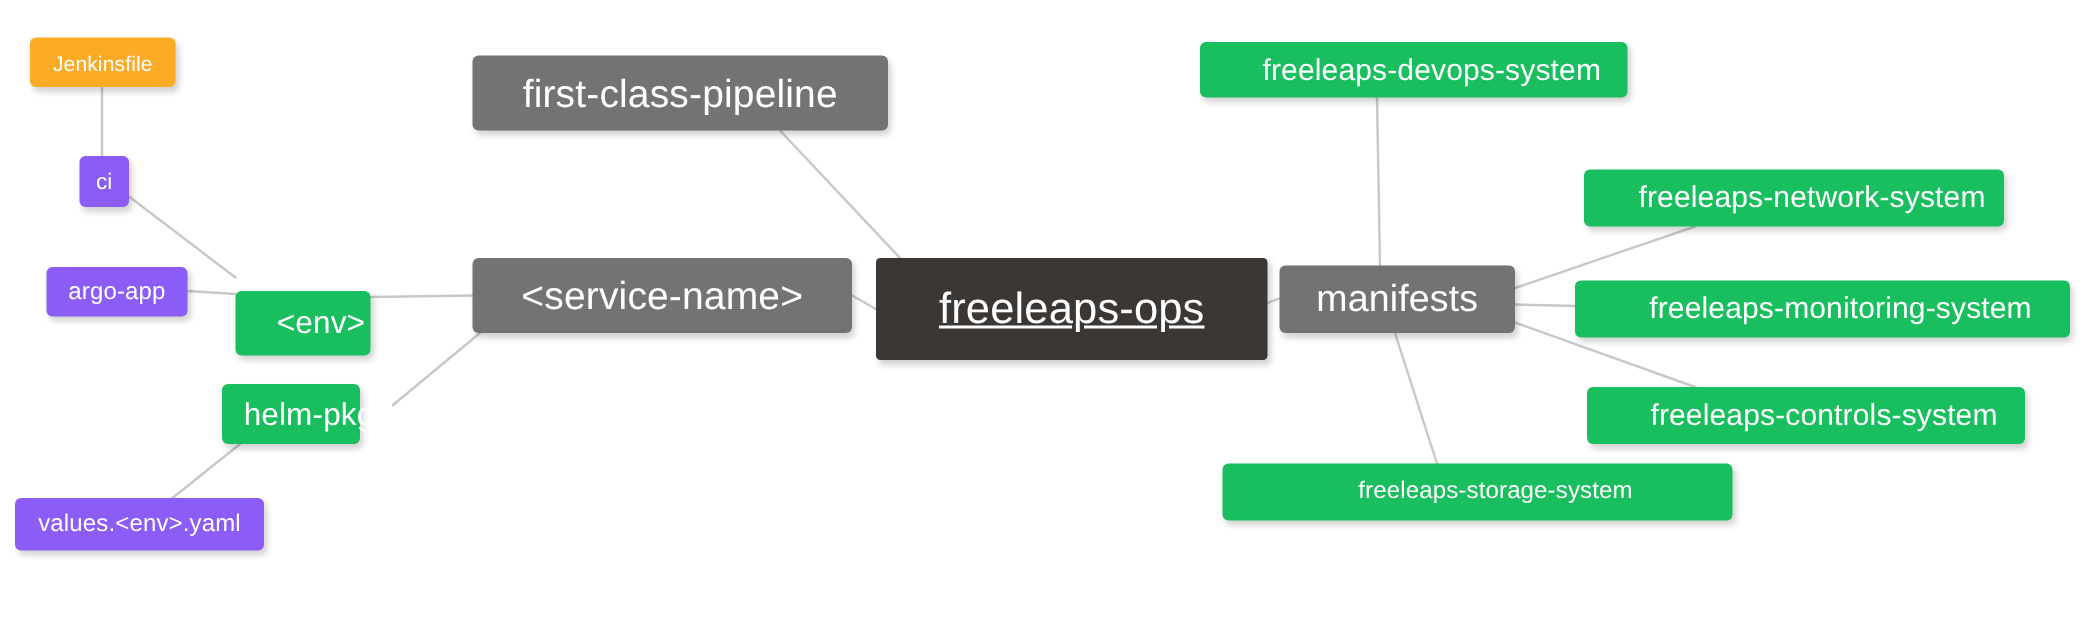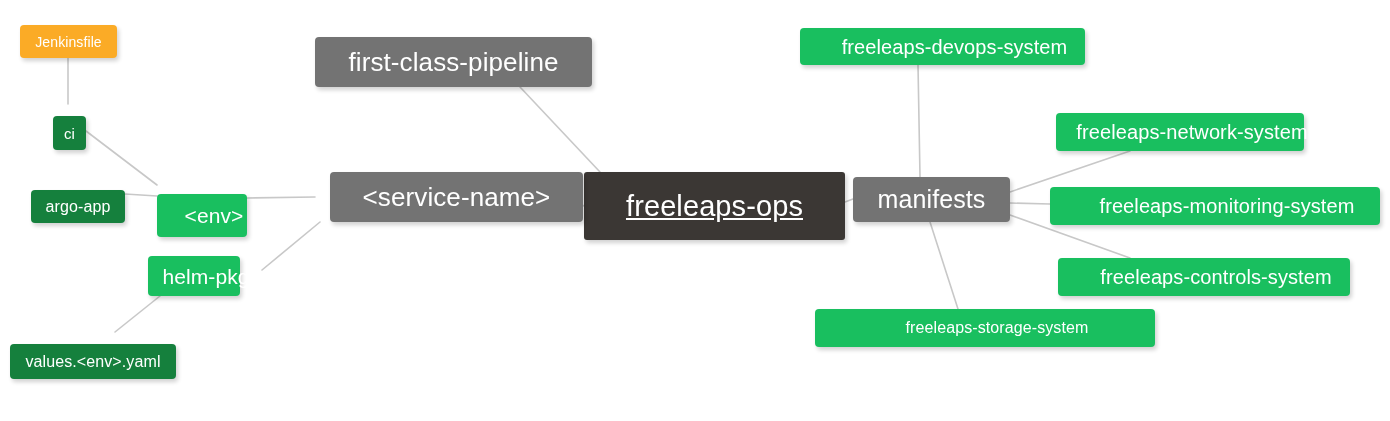"ci" .node.red { background: #15803d -> #8b5cf6; margin-top: 12px -> none }
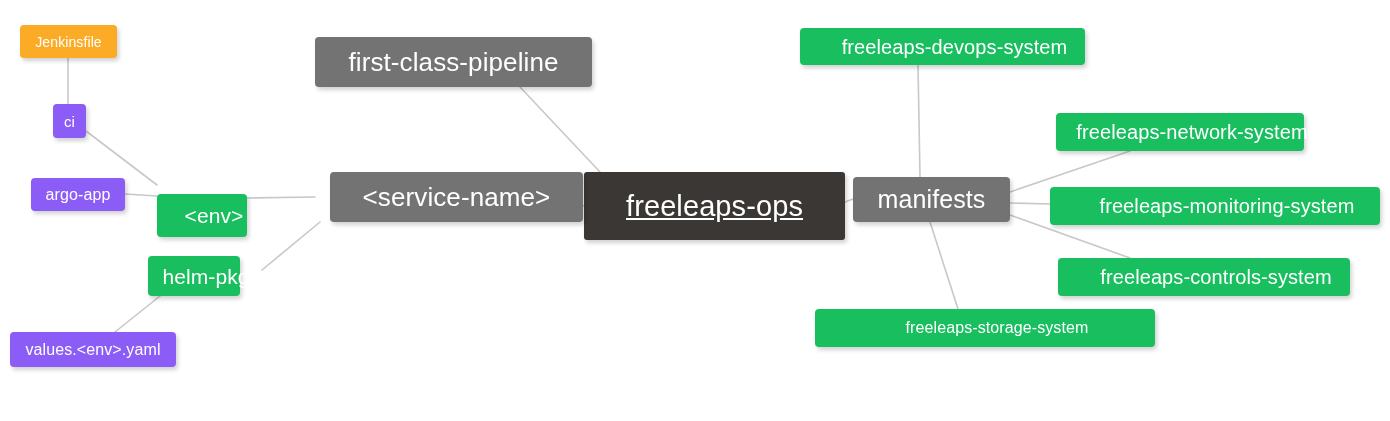"freeleaps-network-system" div.node { width: 248px -> 280px }
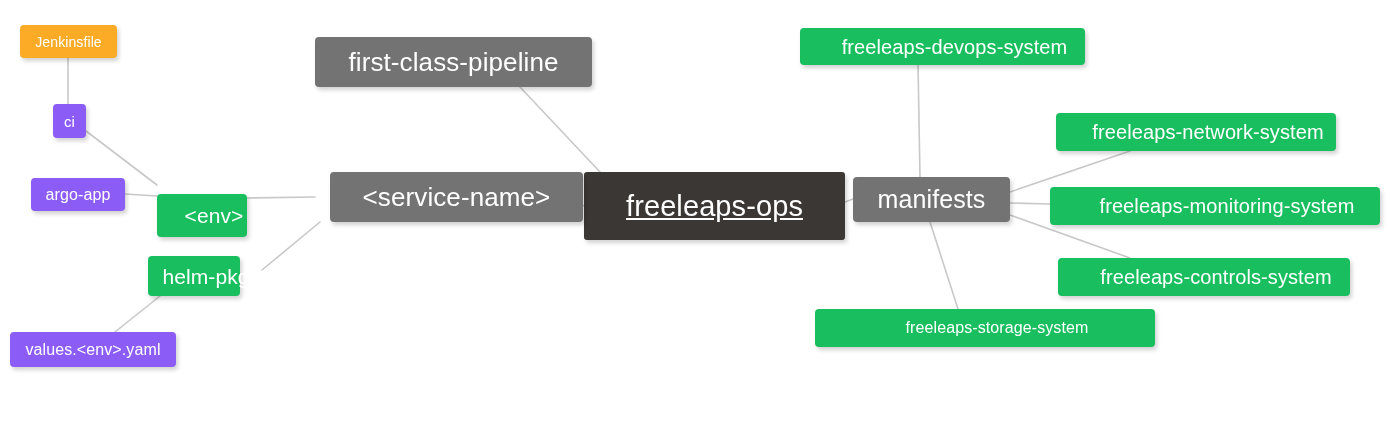"<service-name>" div.node { left: 330px -> 315px }
